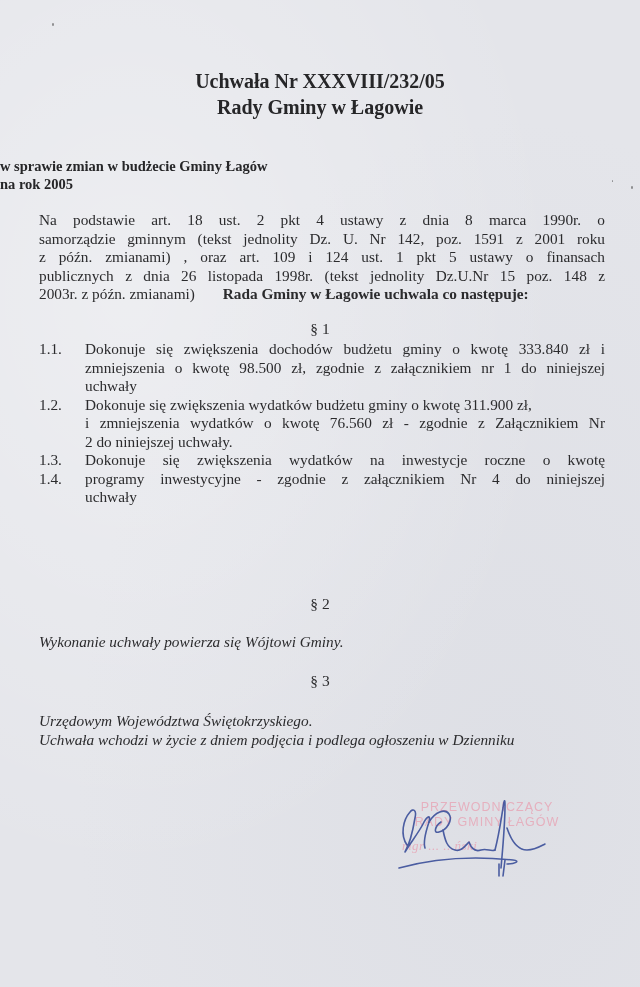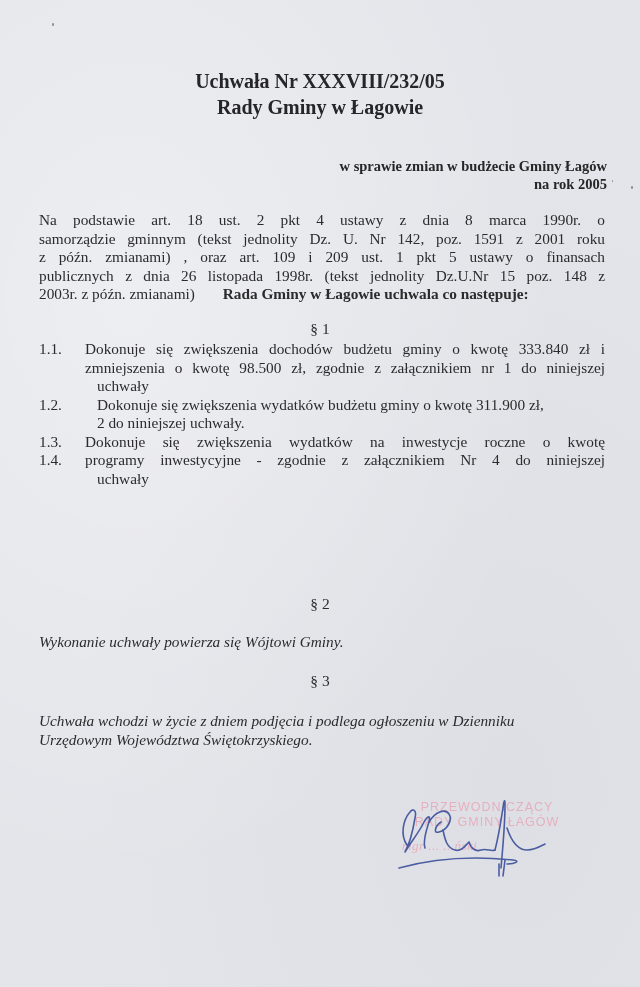"w sprawie zmian w budżecie" .subject-block { text-align: right -> left }
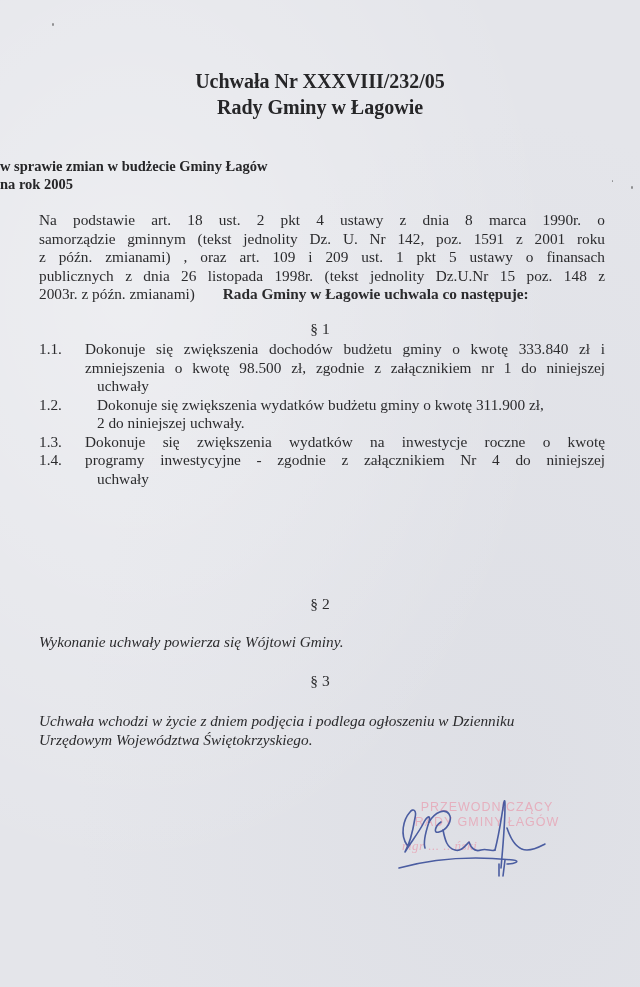"z późn. zmianami) , oraz" span.line { text: 209 -> 124 }
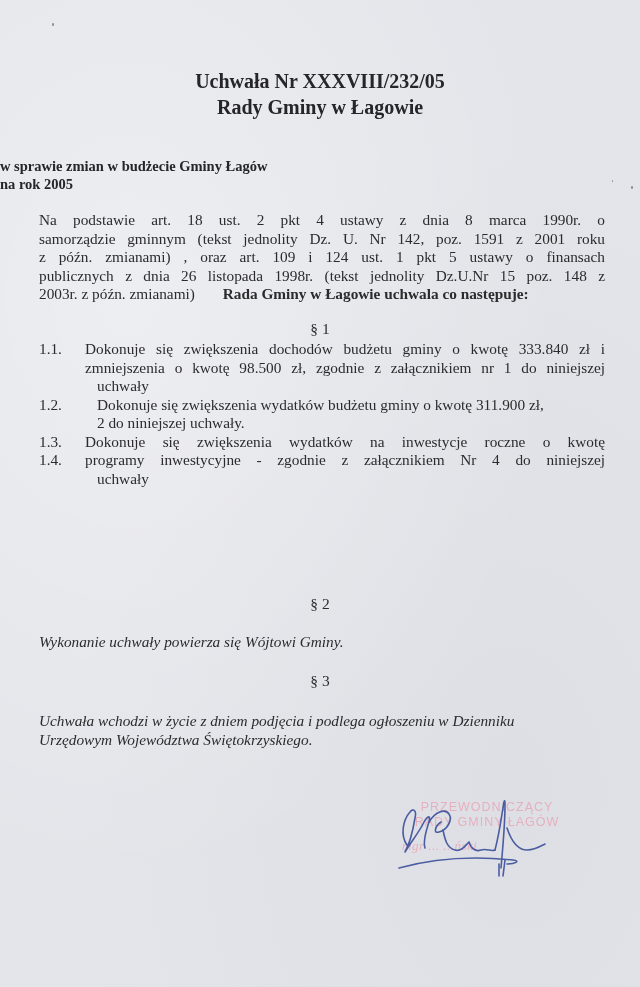"uchwały" .item-text .line.last { margin-left: 12px -> none }
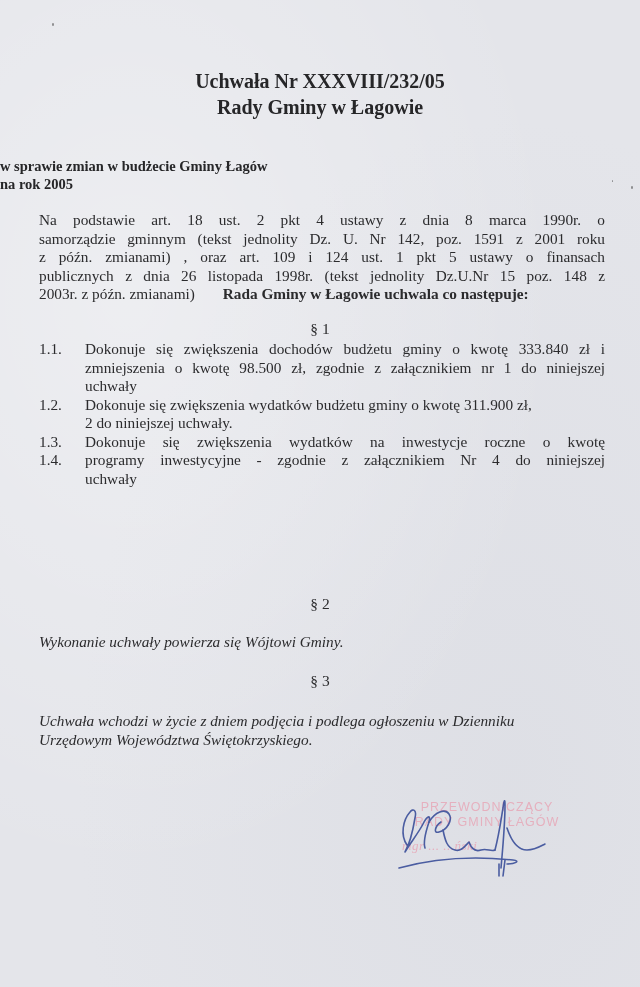"i zmniejszenia wydatków o kwotę" span.line { html: none -> <span>i zmniejszenia wydatków o kwotę 76.560 zł - zgodnie z Załącznikiem Nr</span> }
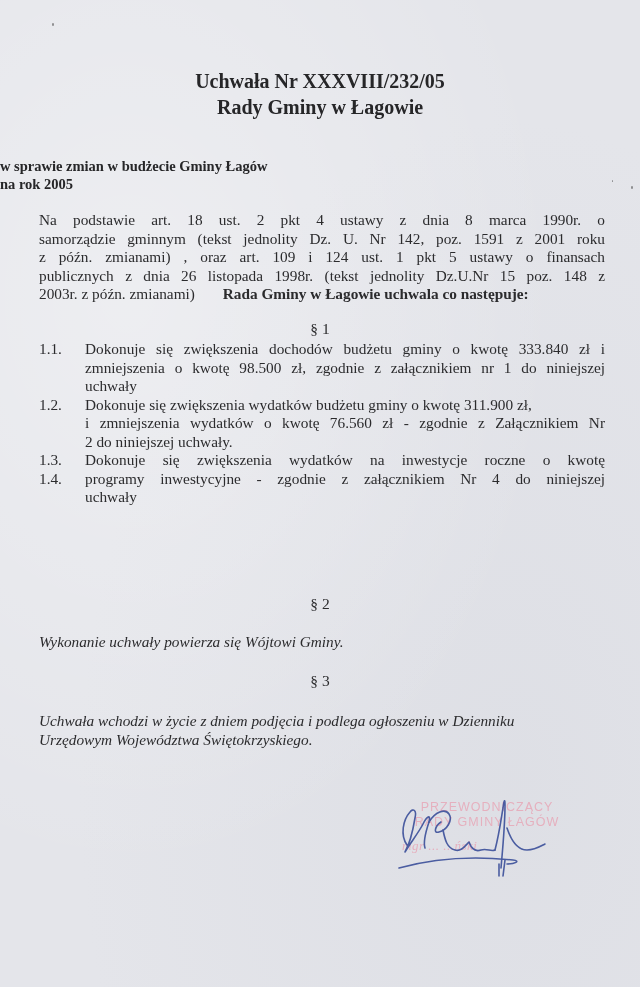"Uchwała wchodzi w życie z" span.line { order: before "Urzędowym Województwa Świętokrzyskiego." -> after "Urzędowym Województwa Świętokrzyskiego." }
